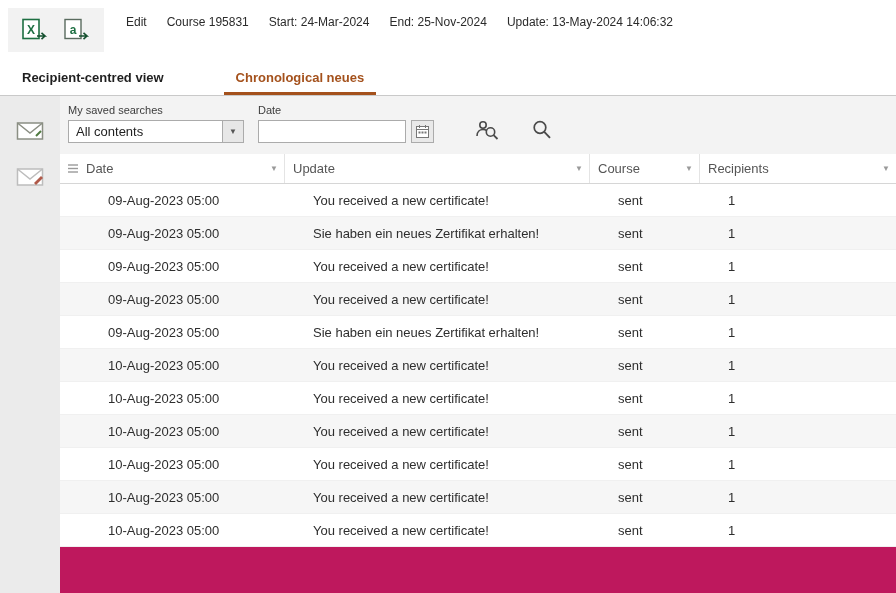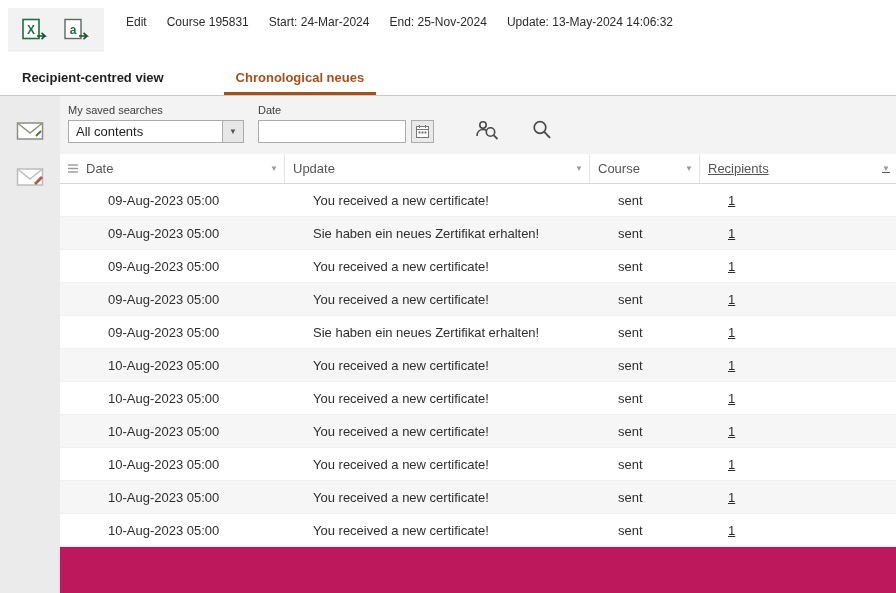"Recipients" .col-recipients { text-decoration: underline -> none }
